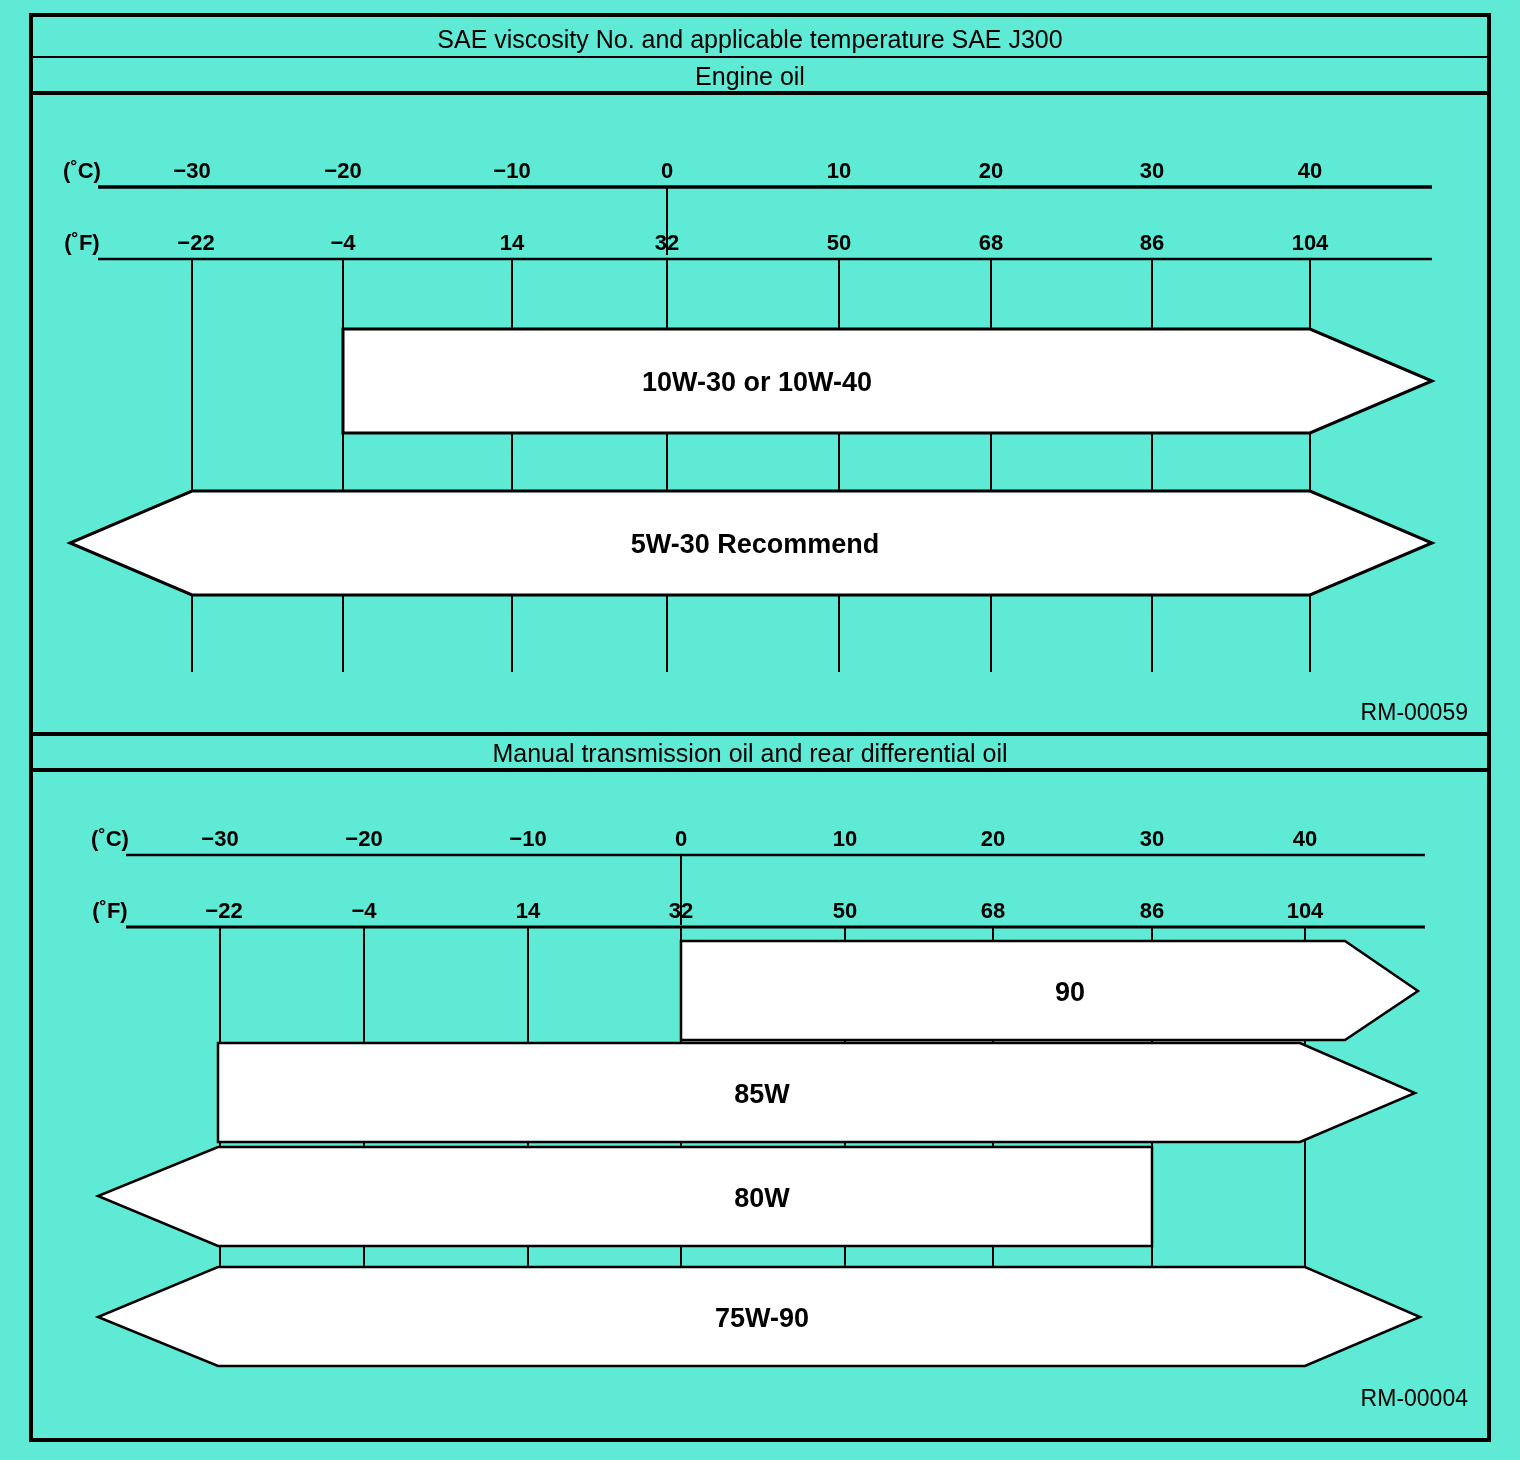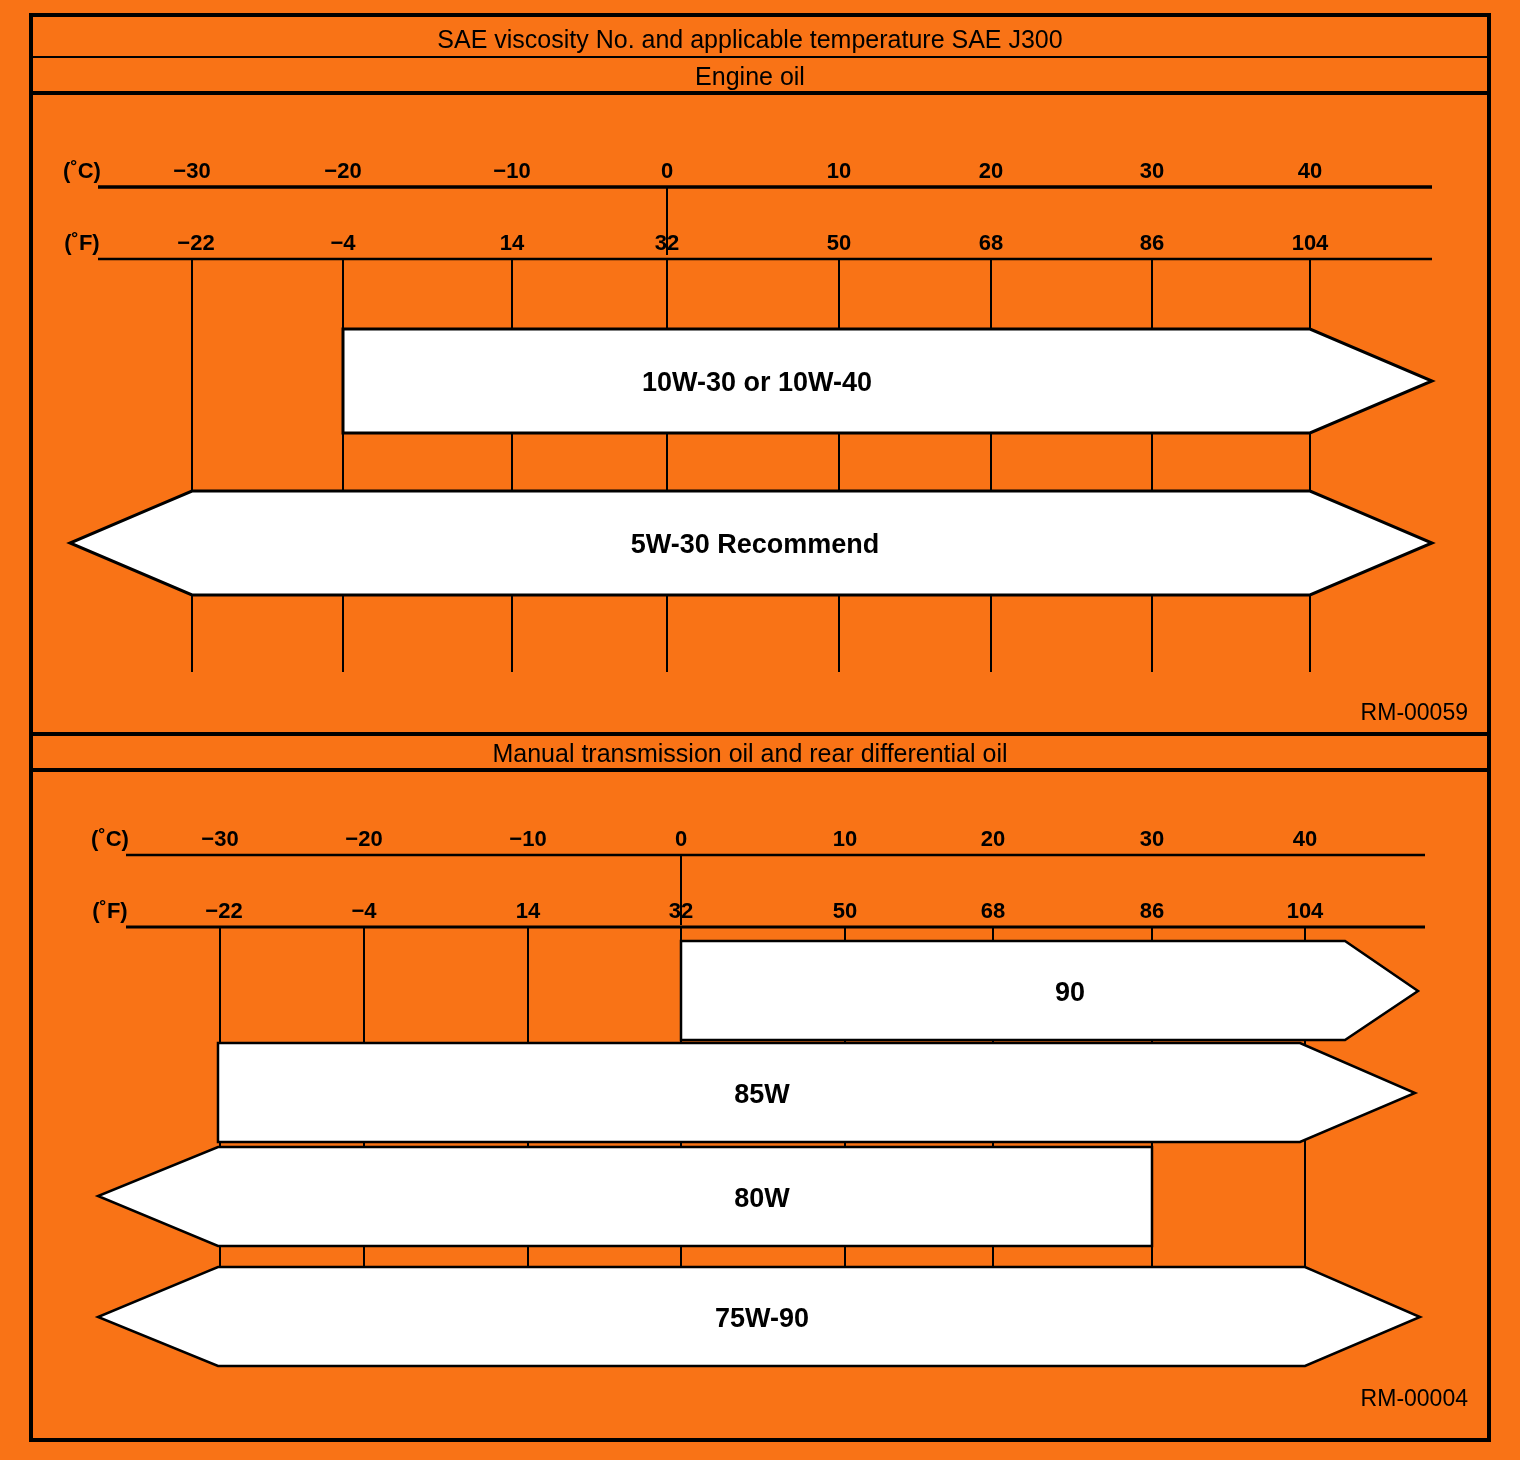"SAE viscosity No. and applicable" #page { background: #f97316 -> #5eead4 }
